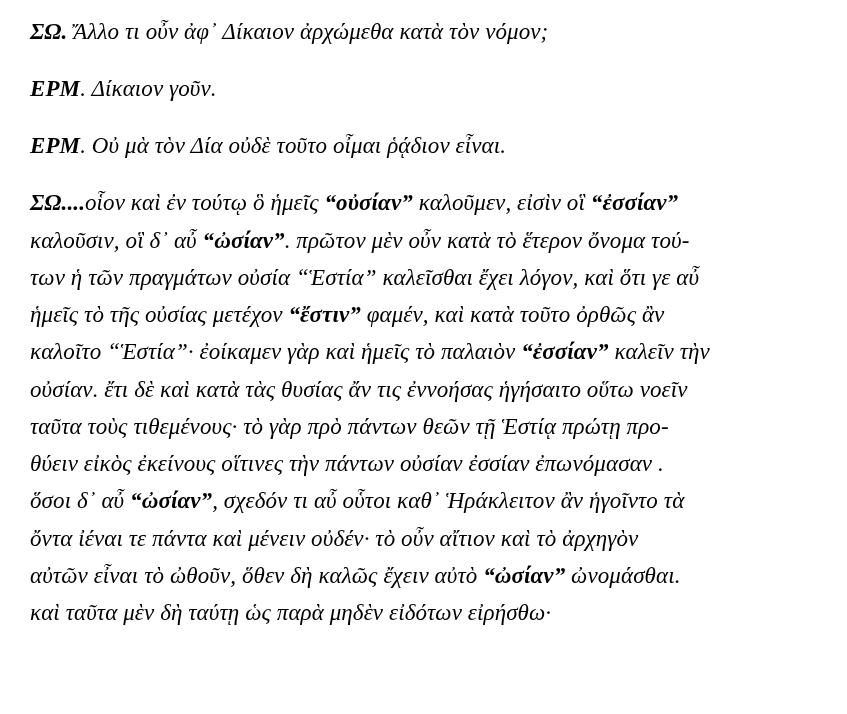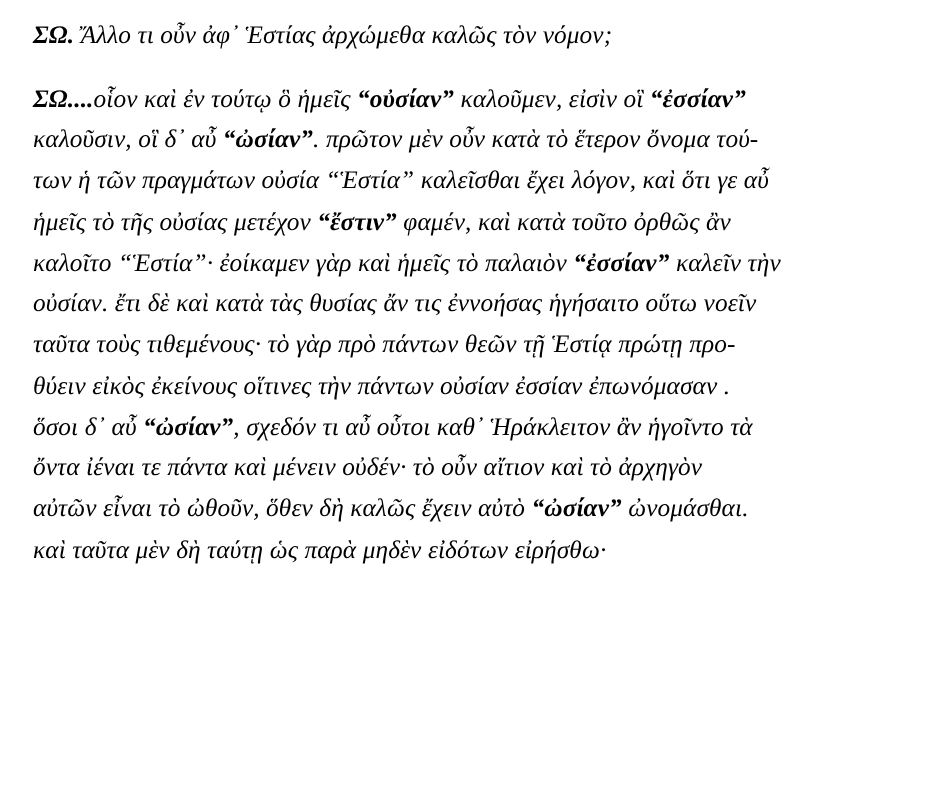"Ἄλλο τι οὖν ἀφ᾽ Ἑστίας" span { text: Ἑστίας ἀρχώμεθα καλῶς -> Δίκαιον ἀρχώμεθα κατὰ }
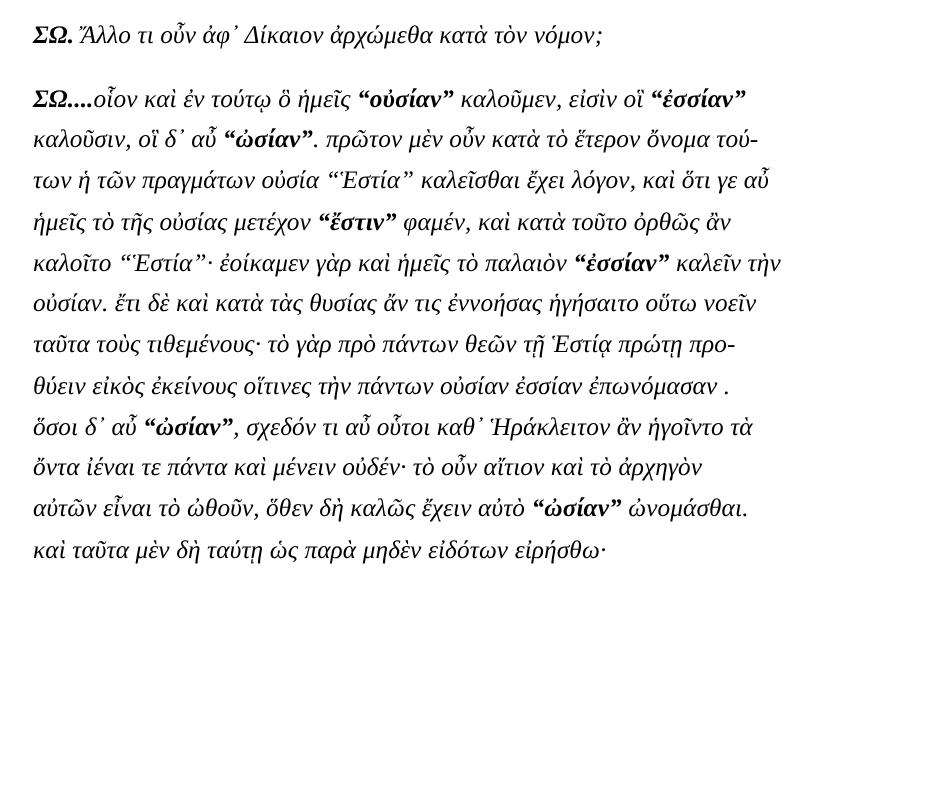"ΕΡΜ. Δίκαιον γοῦν." p.para { html: none -> <p> <span>ΕΡΜ</span><span>. Δίκαιον γοῦν.</span> </p> }
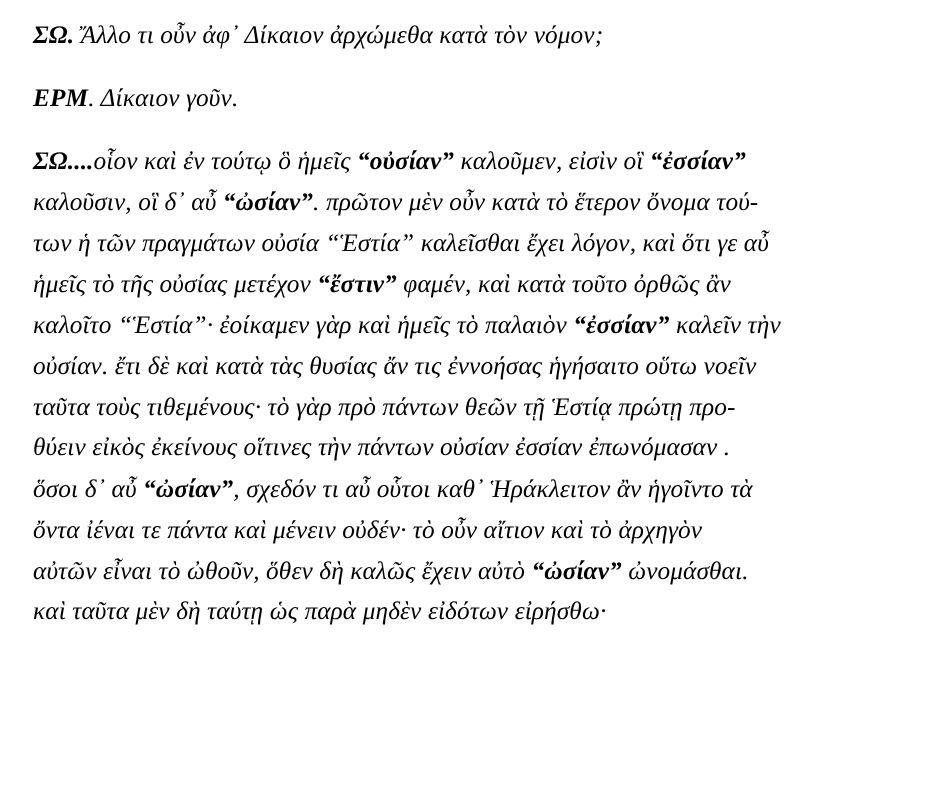"ΕΡΜ. Οὐ μὰ τὸν Δία" p.para { html: none -> <p> <span>ΕΡΜ</span><span>. Οὐ μὰ τὸν Δία οὐδὲ τοῦτο οἶμαι ῥᾴδιον εἶναι.</span> </p> }
